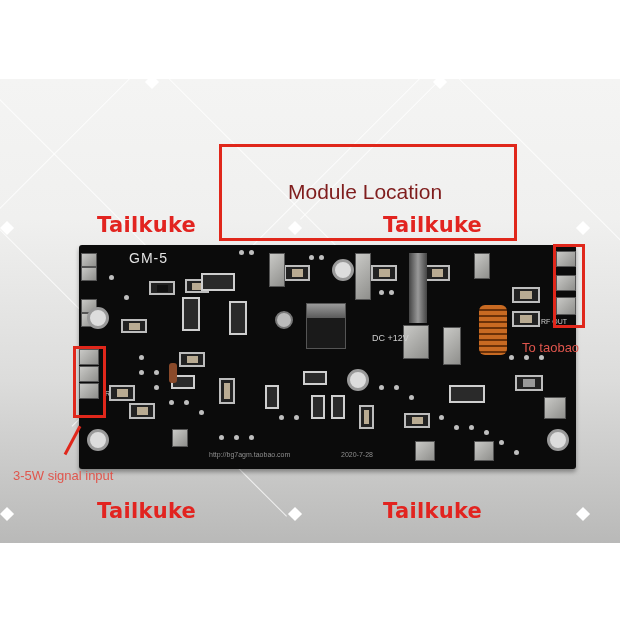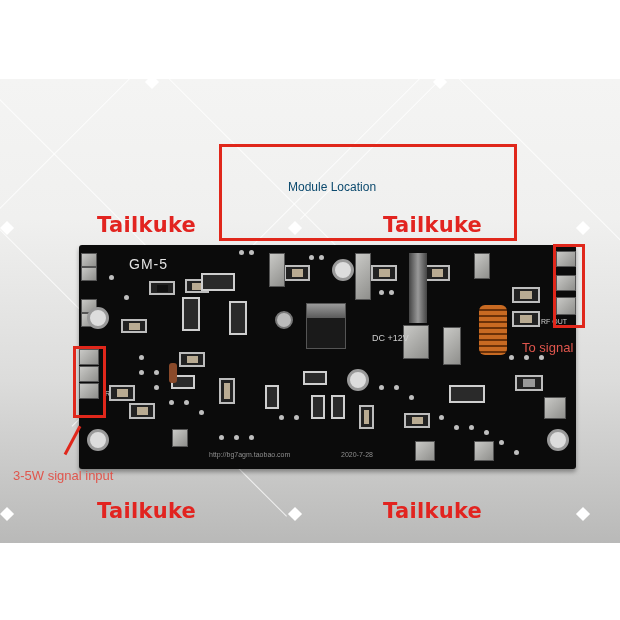"Module Location" .module-label { color: #0c4a6e -> #7f1d1d; font-size: 12px -> 21px }
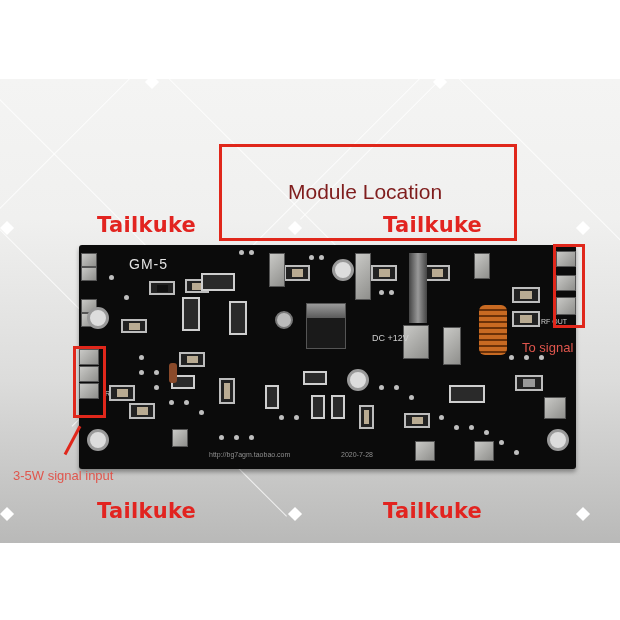"GM-5" span.silk-big { margin-top: 6px -> none }
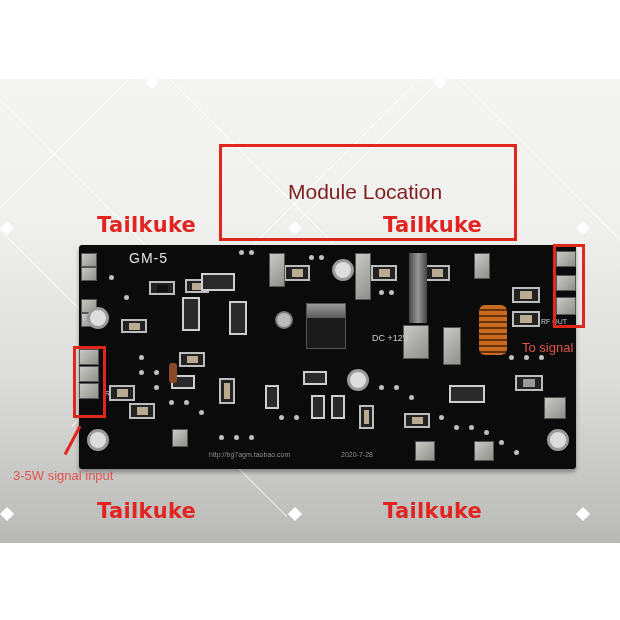"To signal" span.anno { text: signal -> taobao }
